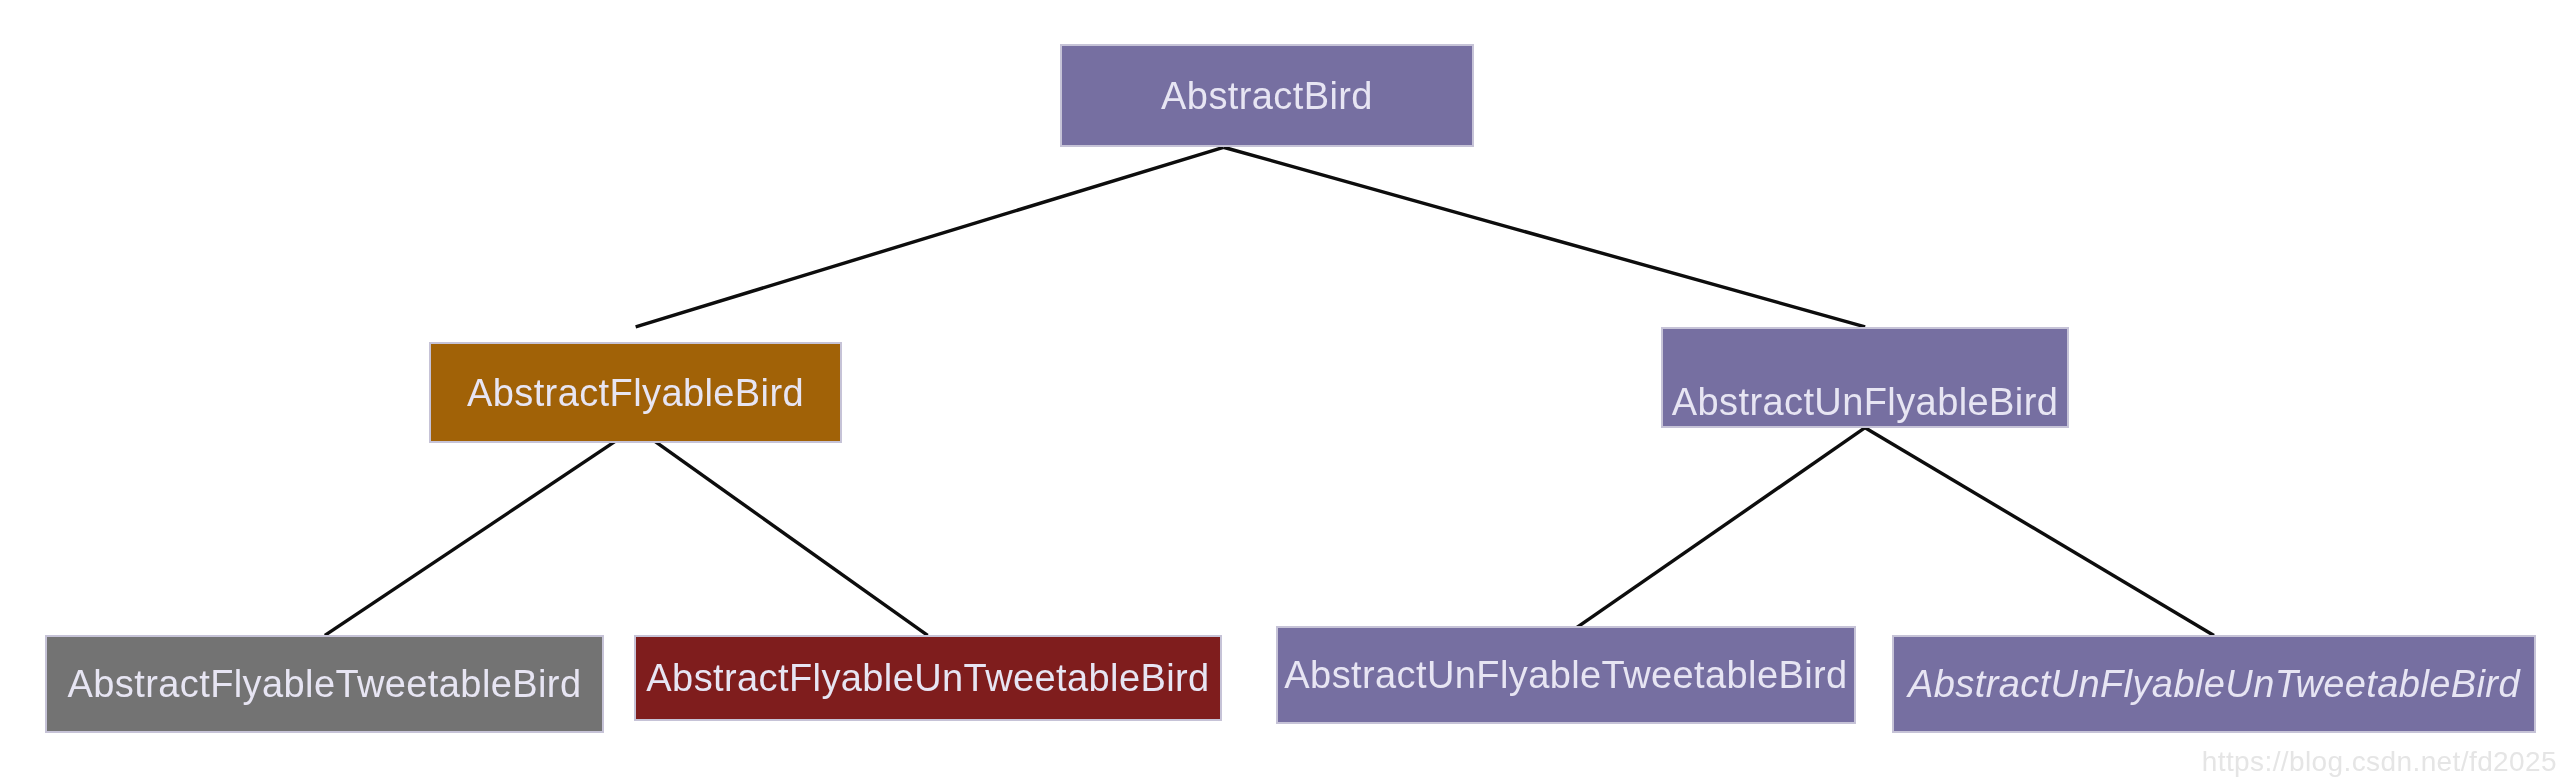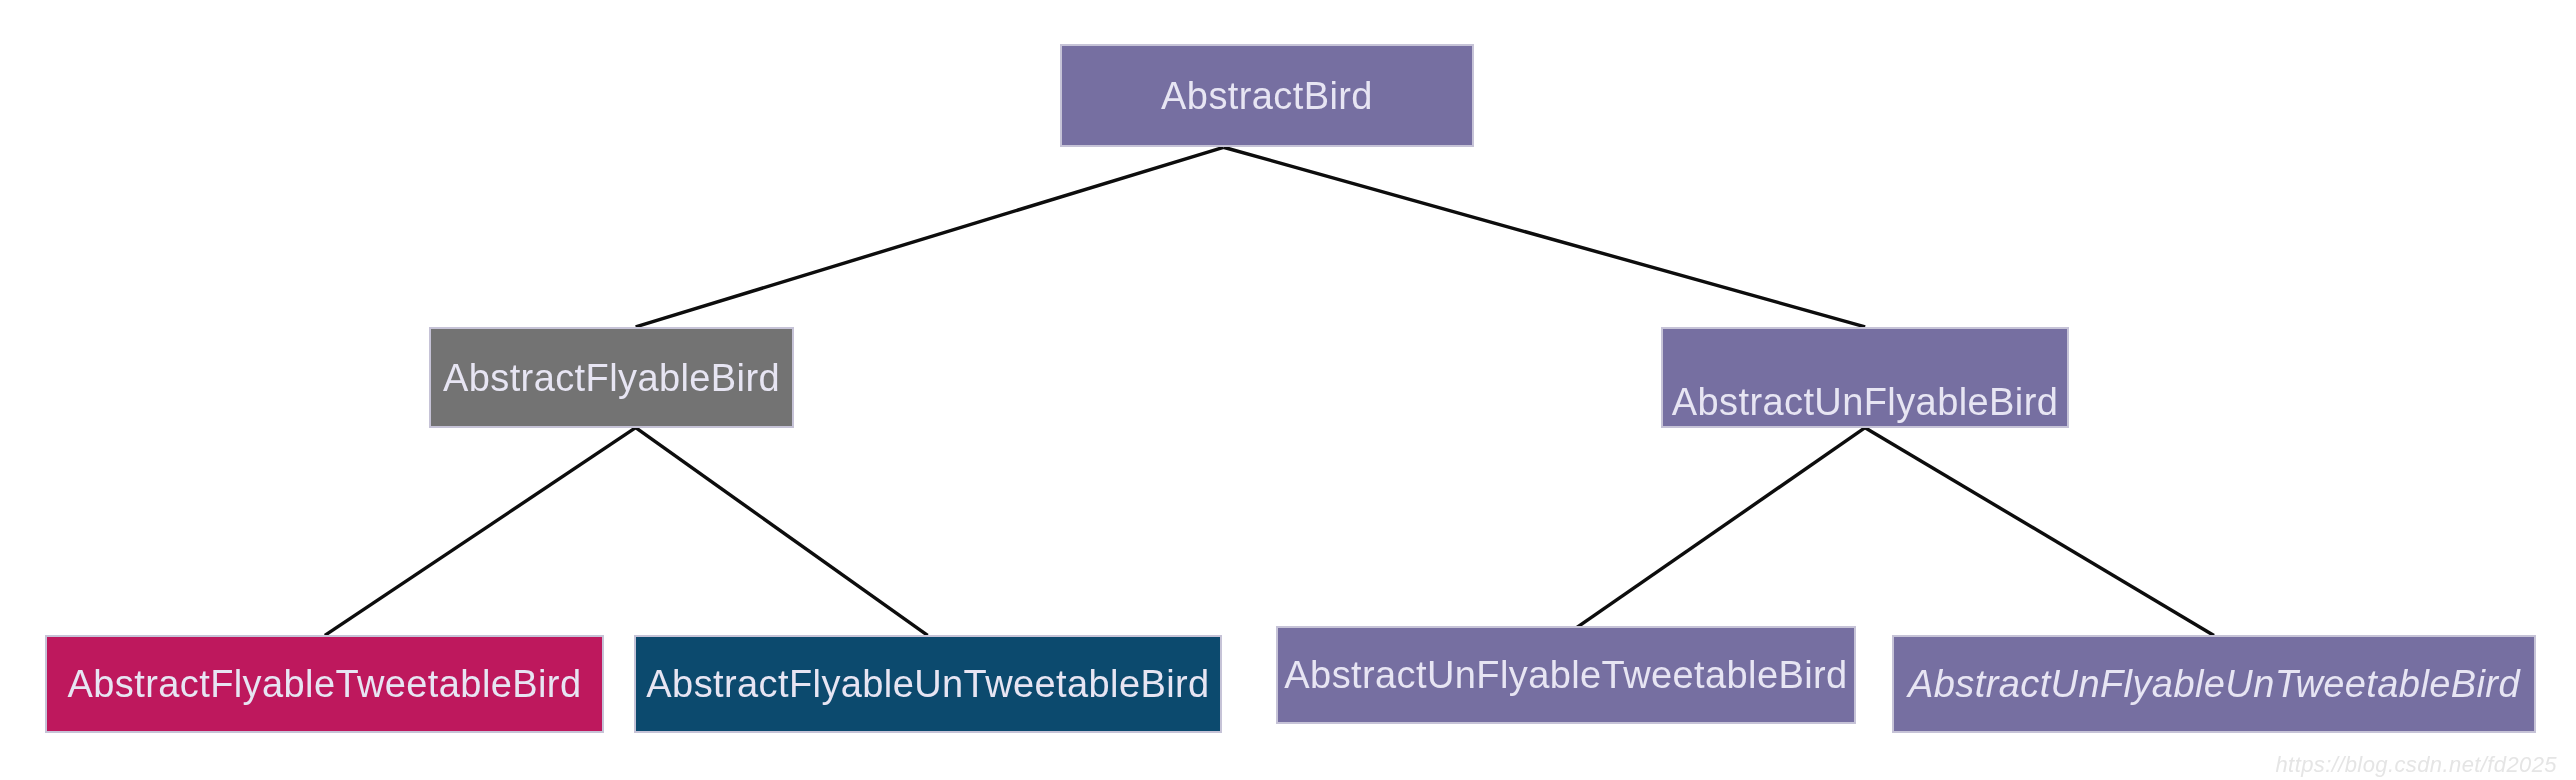"AbstractFlyableBird" div.node { background: #737373 -> #a16207; top: 327px -> 342px; width: 365px -> 413px }
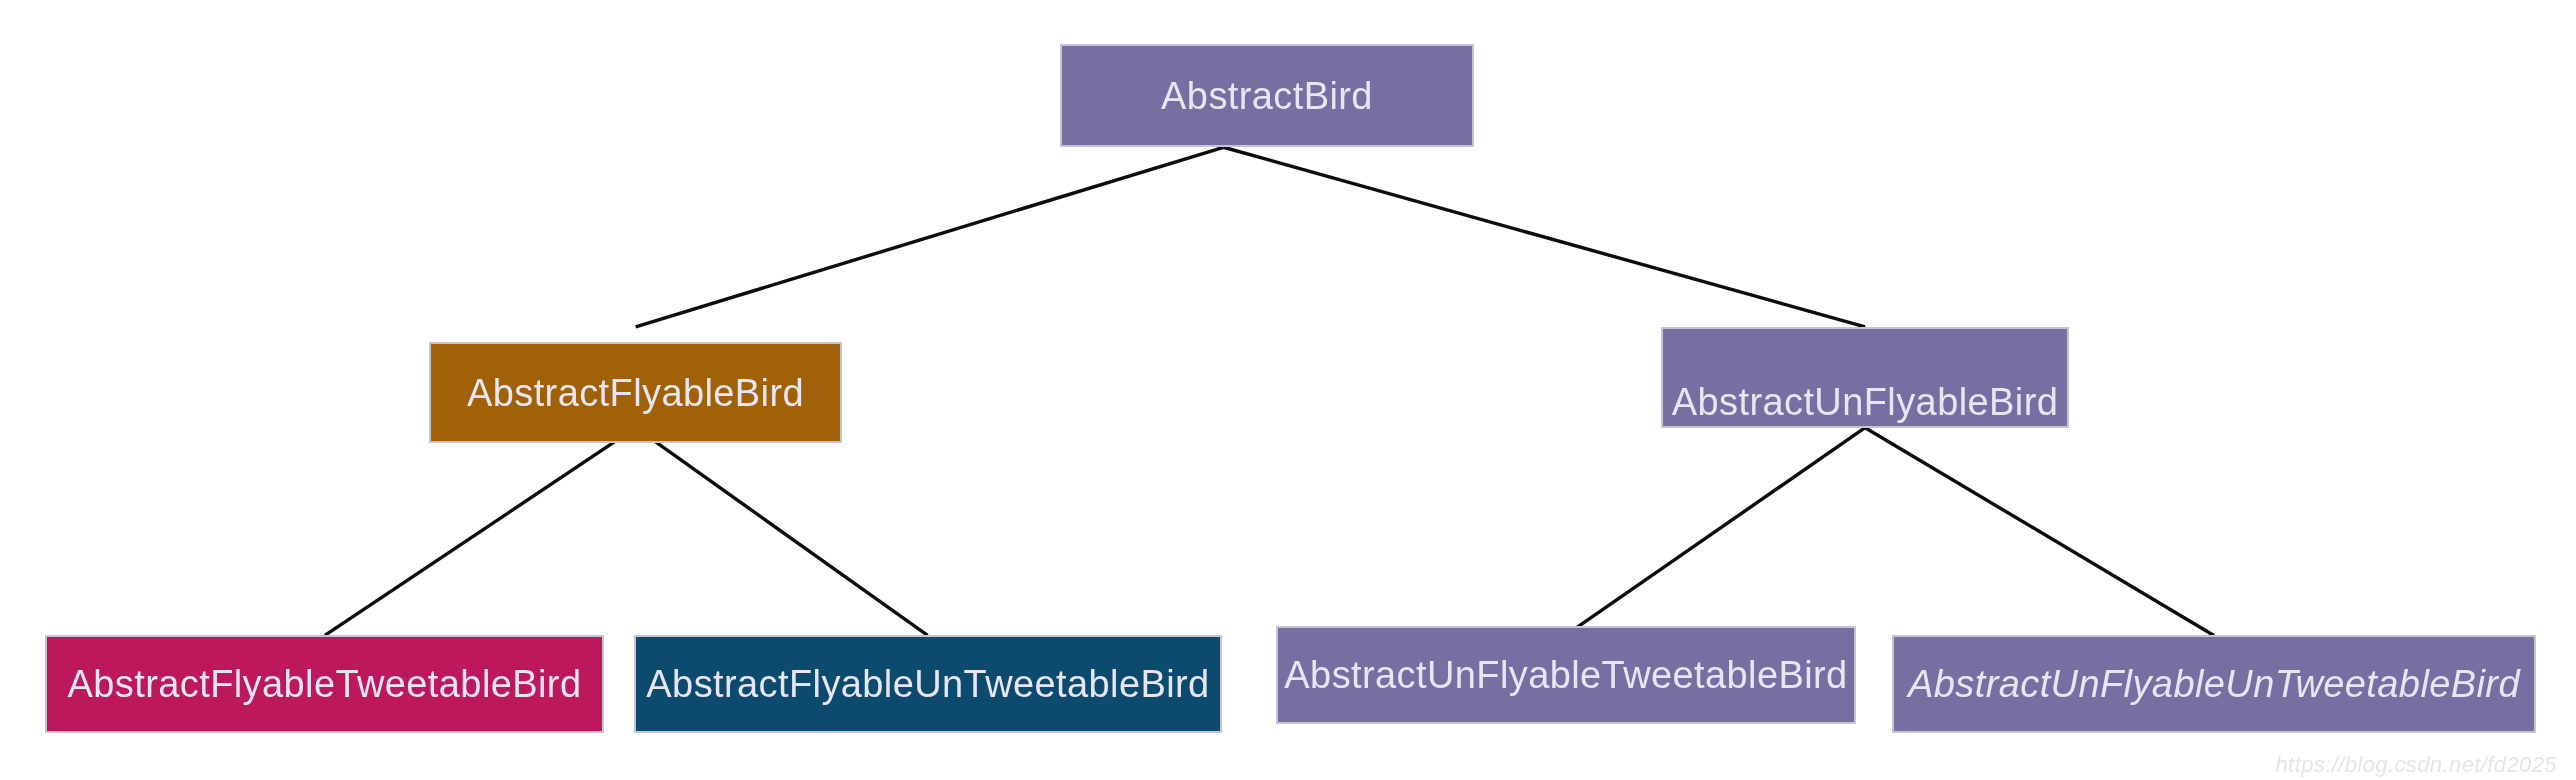"AbstractFlyableTweetableBird" div.node { background: #be185d -> #737373 }
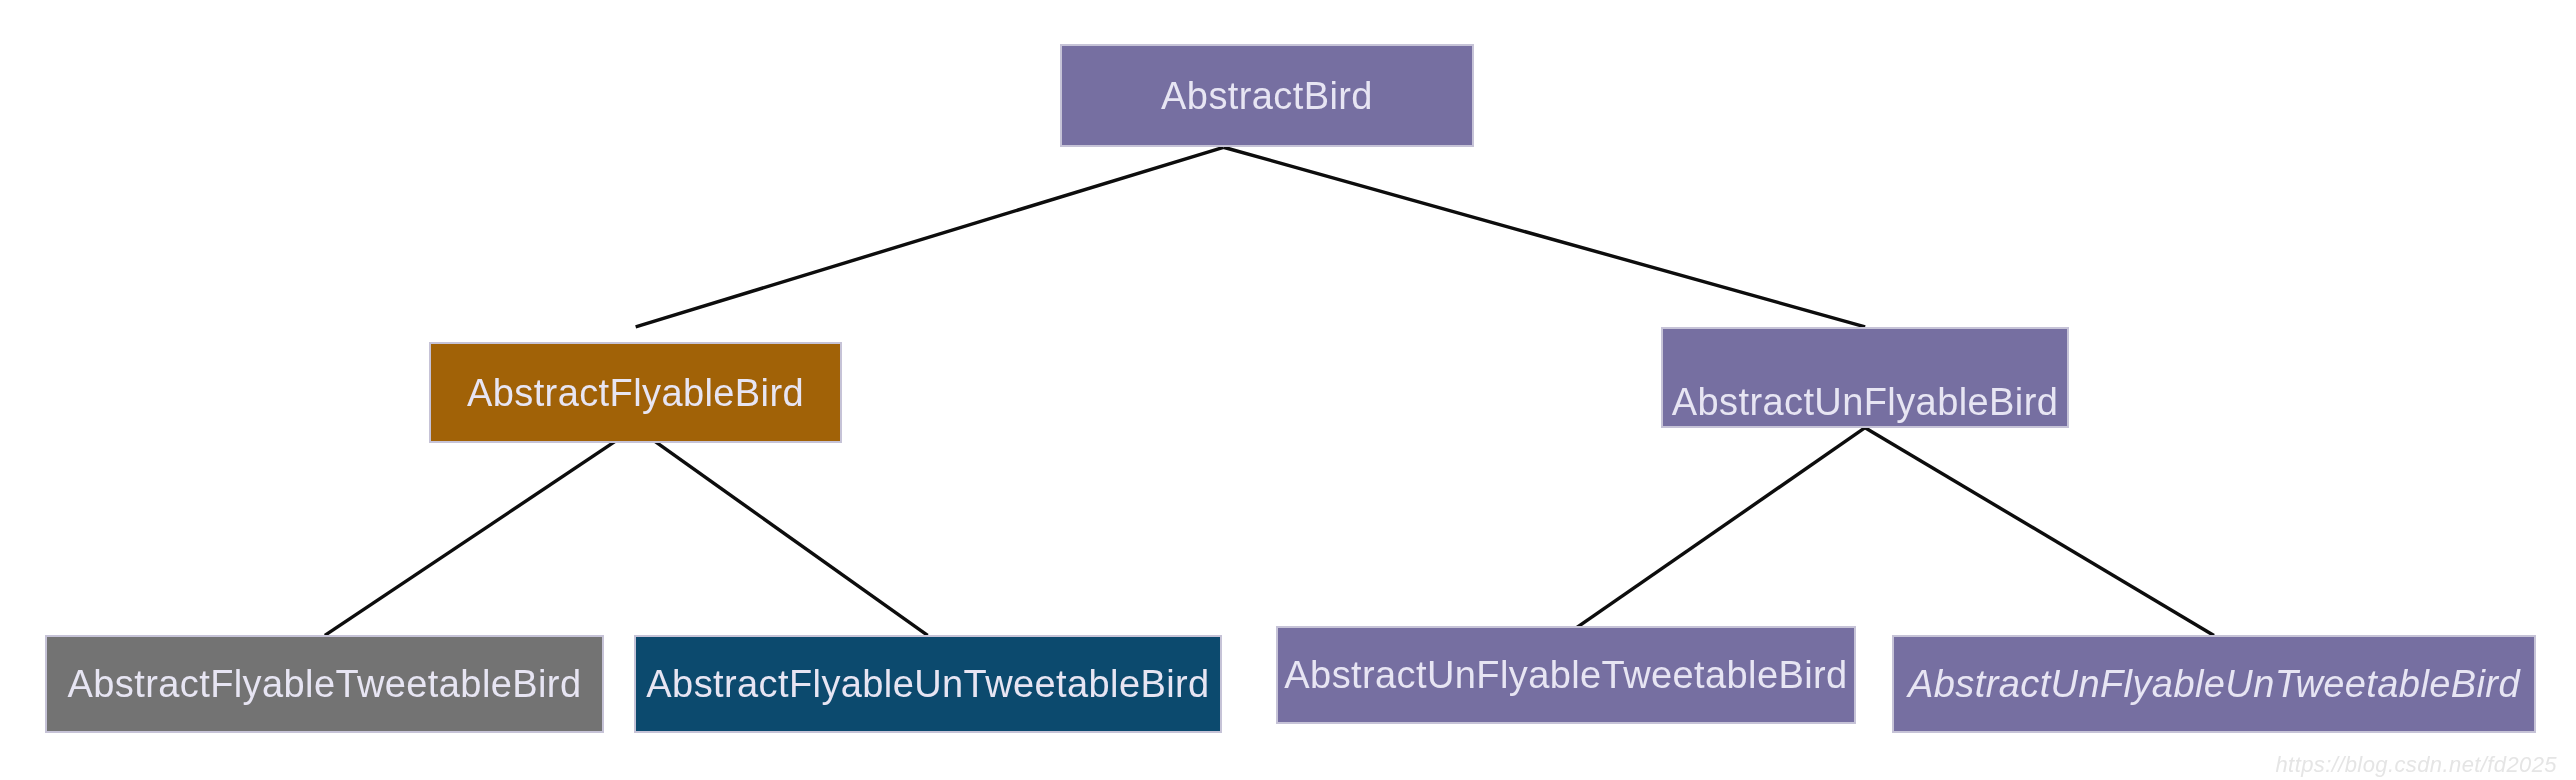"AbstractFlyableUnTweetableBird" div.node { background: #0c4a6e -> #7f1d1d; height: 98px -> 86px }
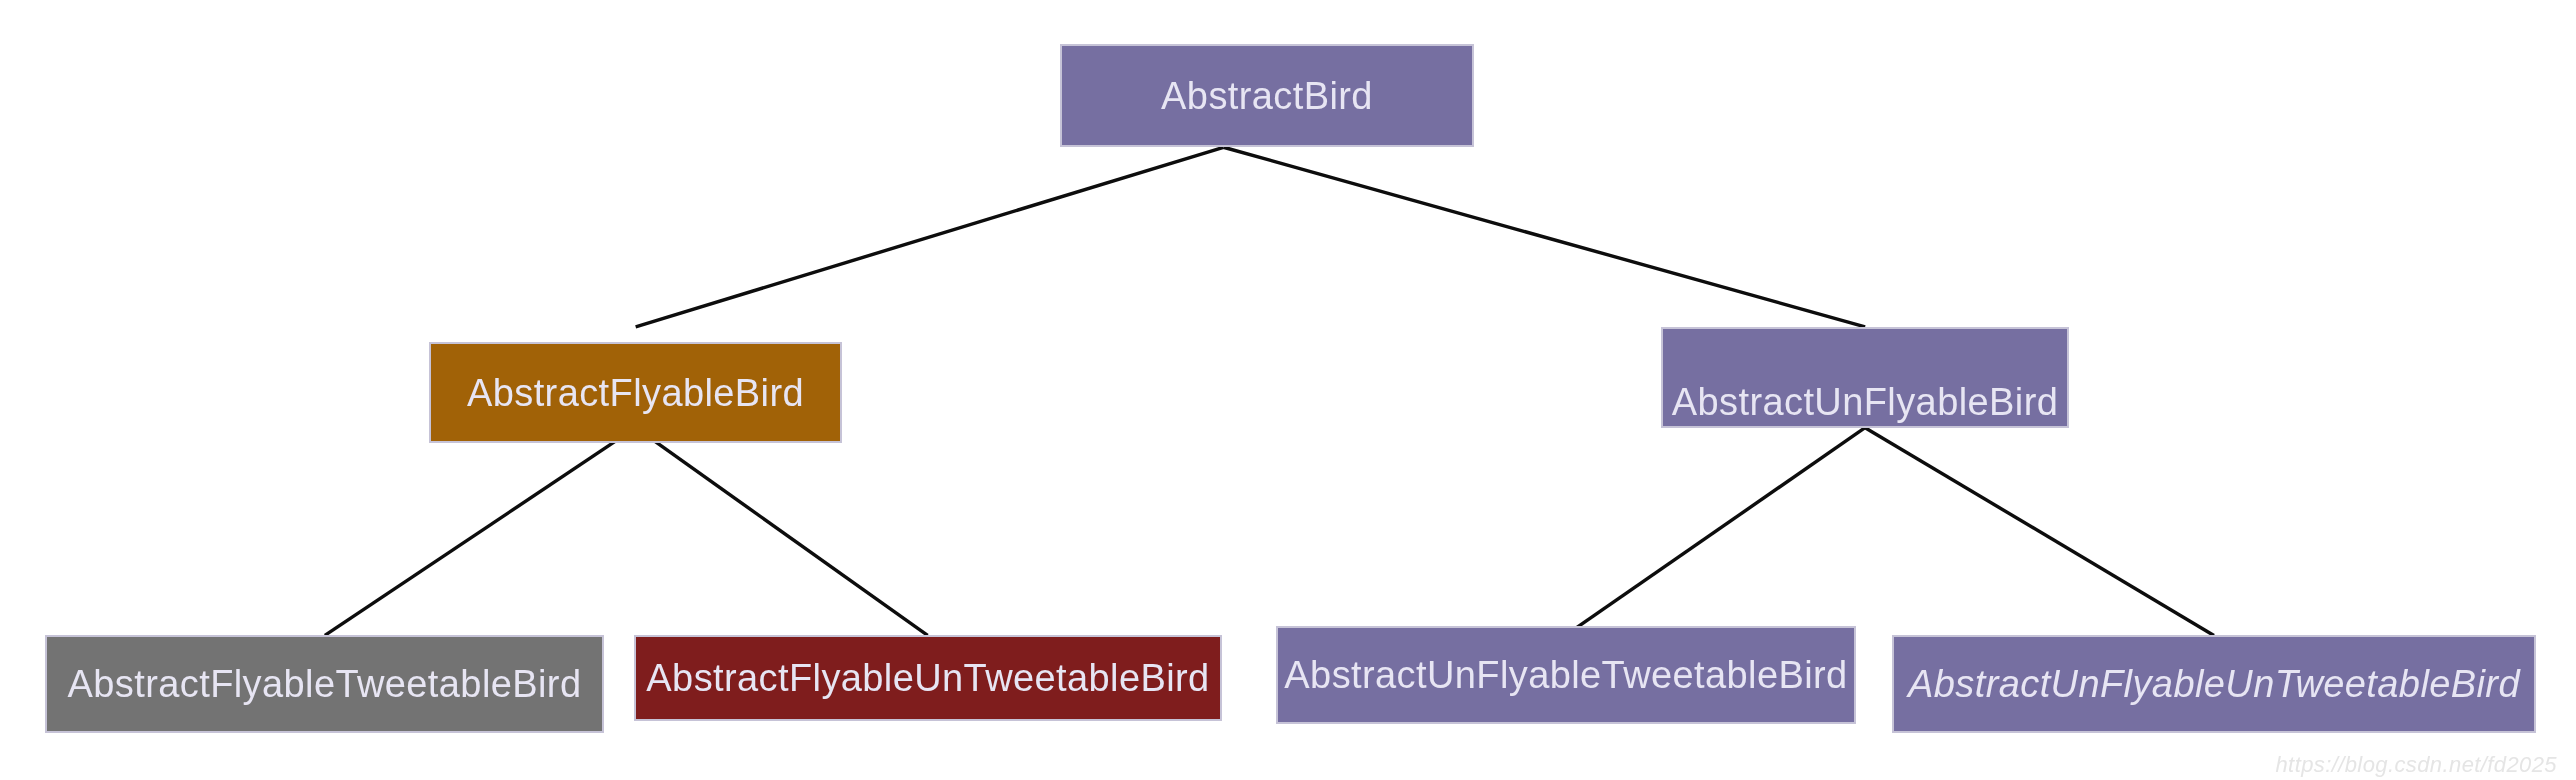"https://blog.csdn.net/fd2025" .watermark { font-size: 22px -> 28px; font-style: italic -> none }
